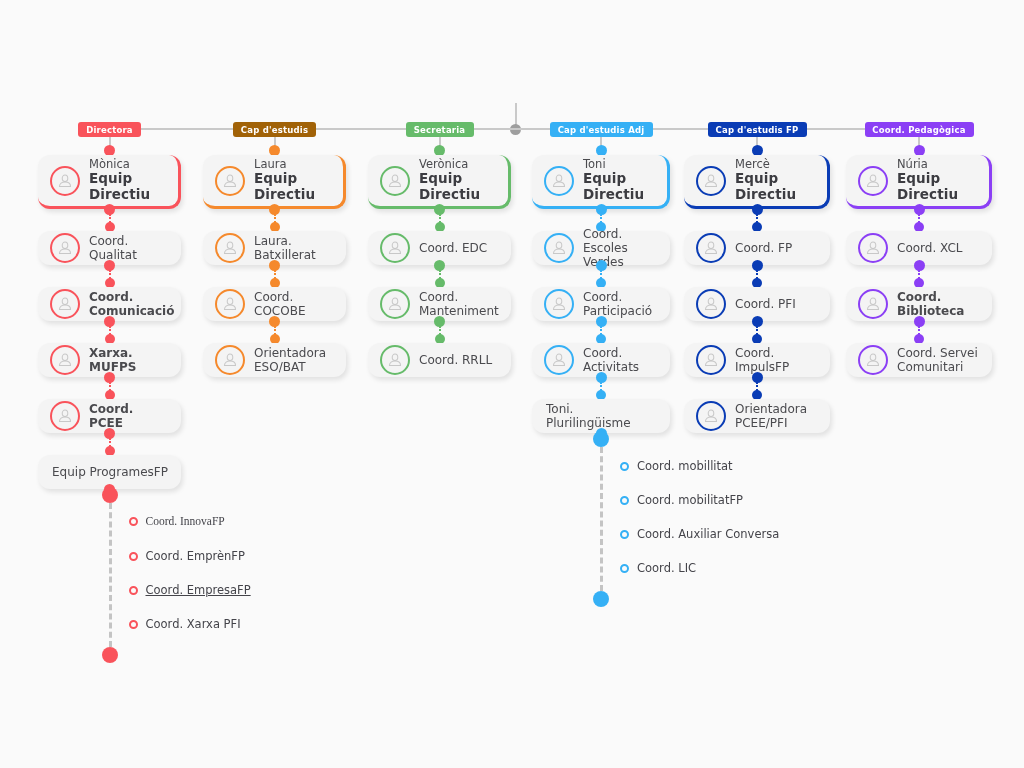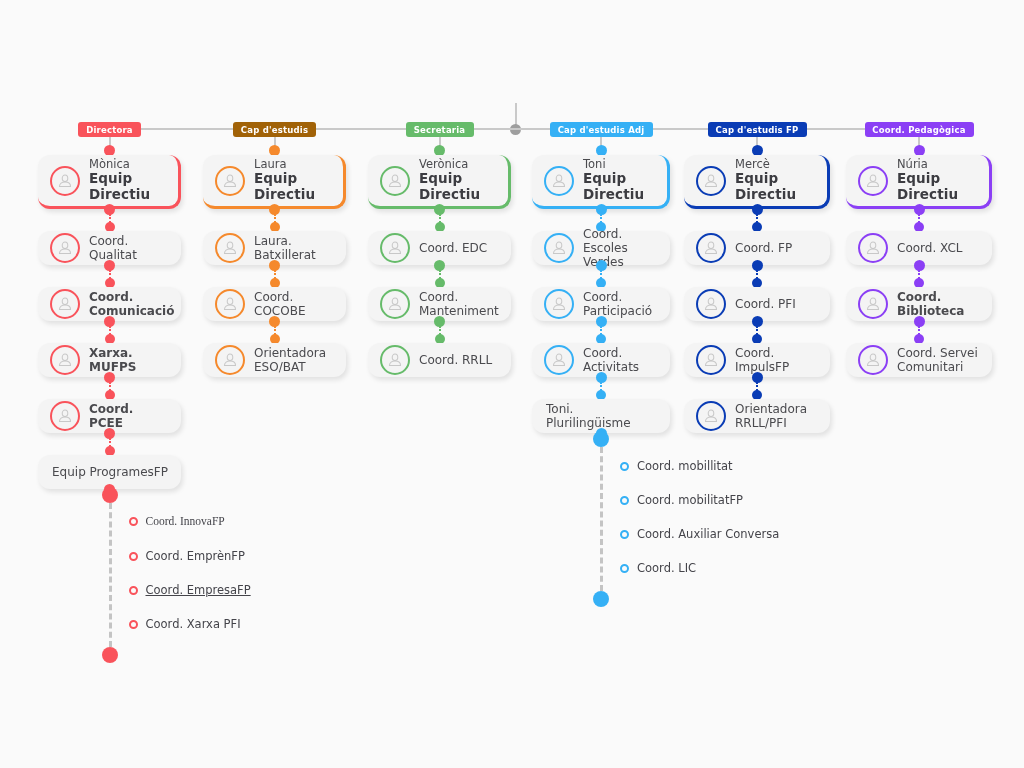"RRLL/PFI" div.simple { text: RRLL/PFI -> PCEE/PFI }
